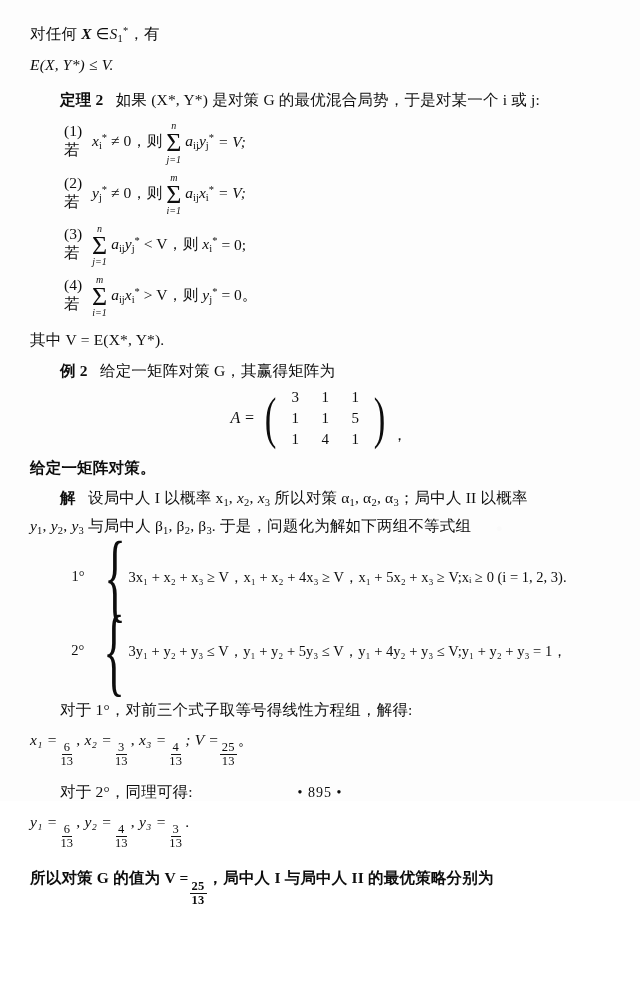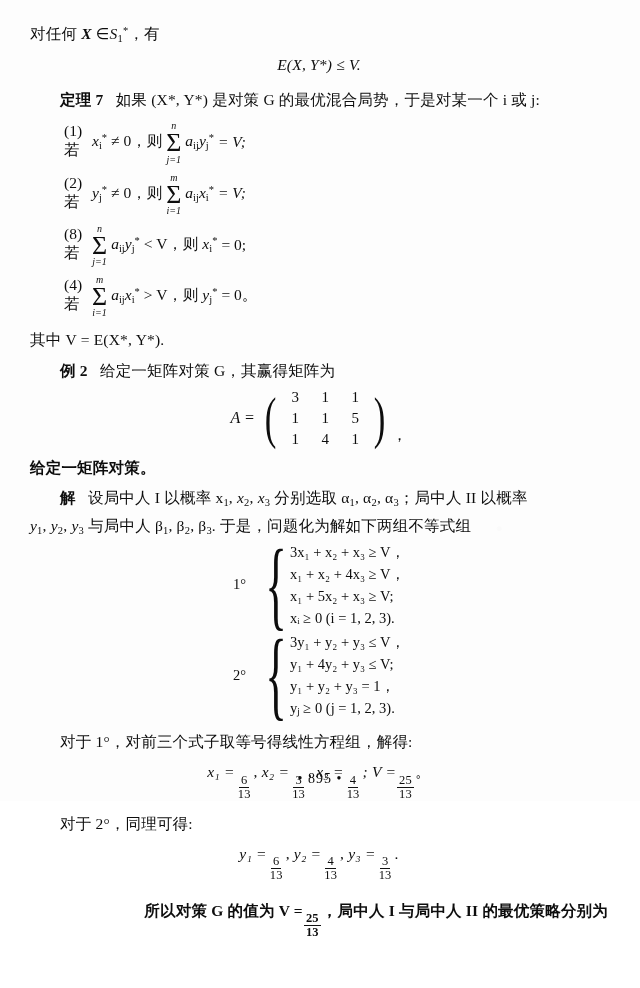"E(X, Y*) ≤ V." .center { text-align: center -> none }
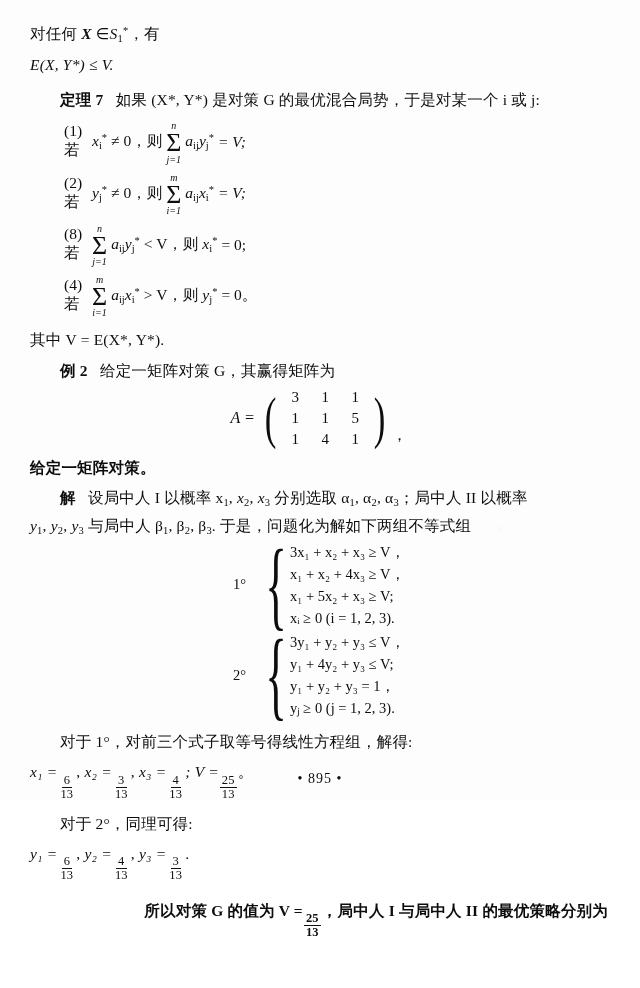"定理 7" span.bold { text: 7 -> 2 }
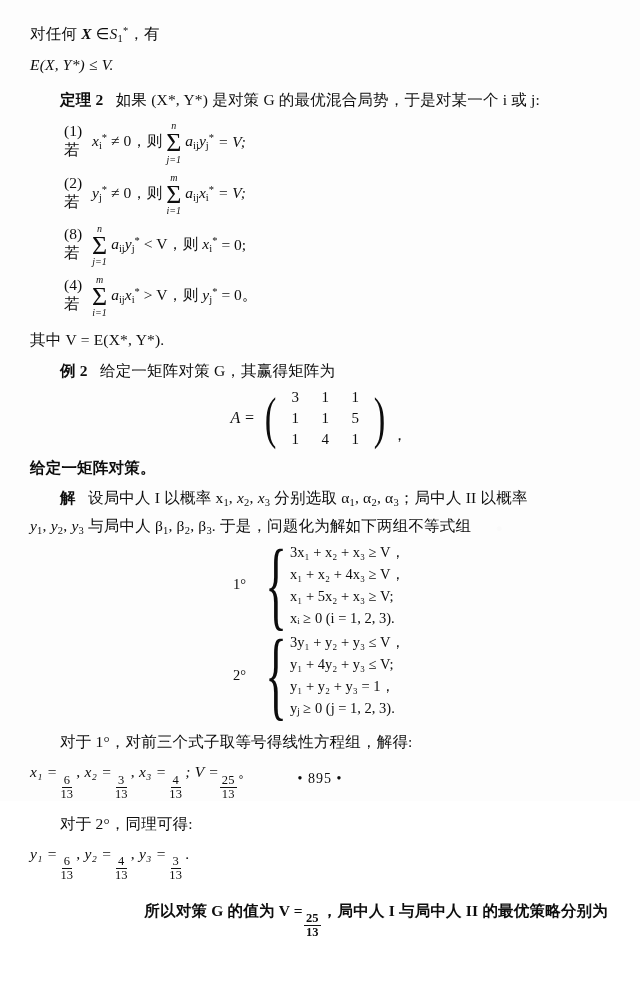"(8) 若" span.lbl { text: 8 -> 3 }
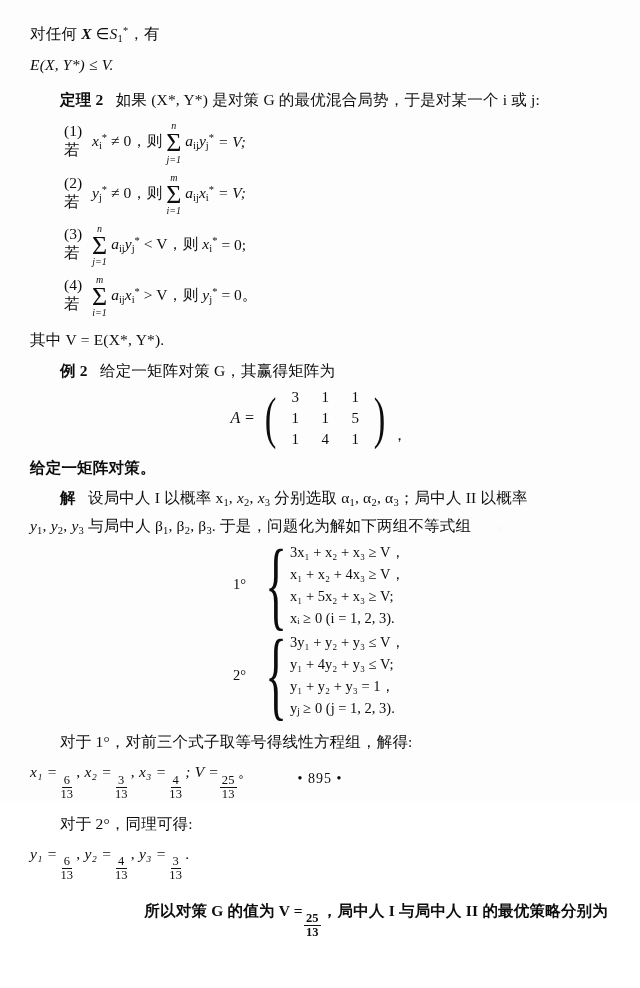"分别选取 α" span { text: 分别选取 -> 所以对策 }
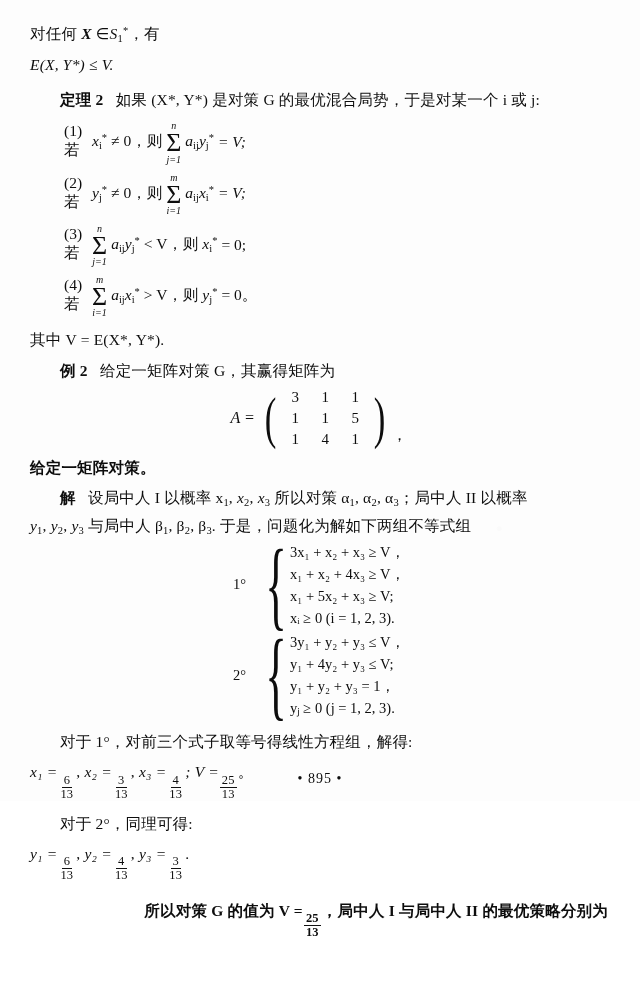"3x₁ + x₂ + x₃" .syslines { flex-direction: column -> none }
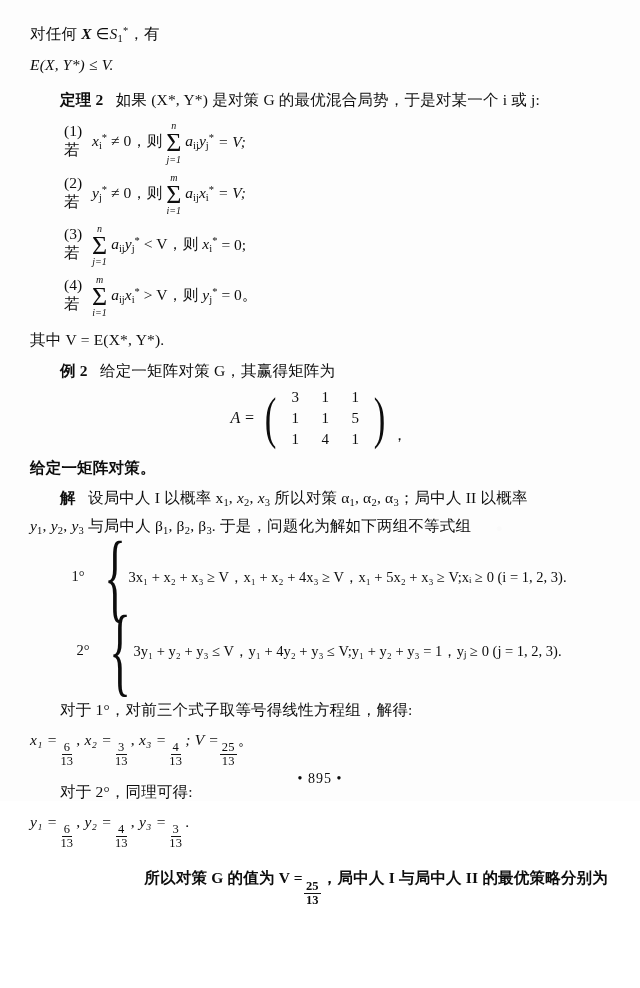"y₁ + y₂ + 5y₃" div { html: none -> <div>y₁ + y₂ + 5y₃ ≤ V，</div> }
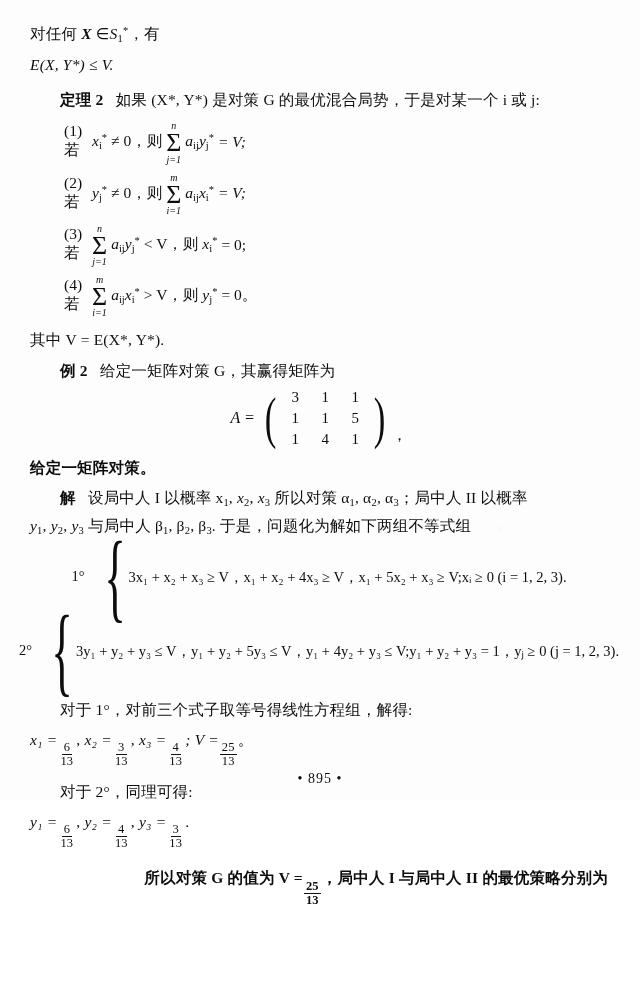"yⱼ ≥ 0 (j =" div { html: <div>yⱼ ≥ 0 (j = 1, 2, 3).</div> -> none }
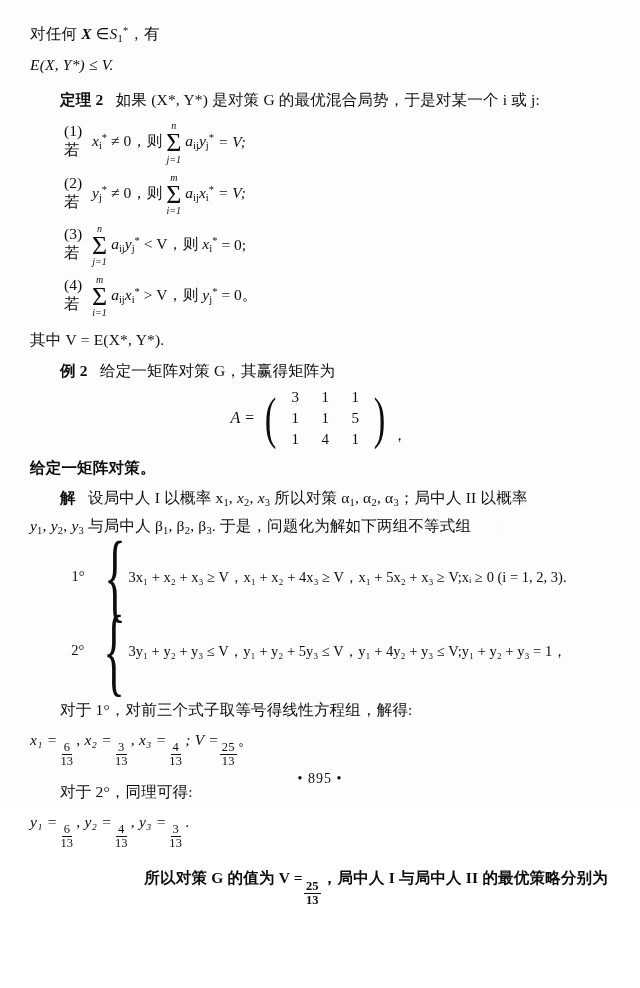"• 895 •" .footer { bottom: 14px -> 0 }
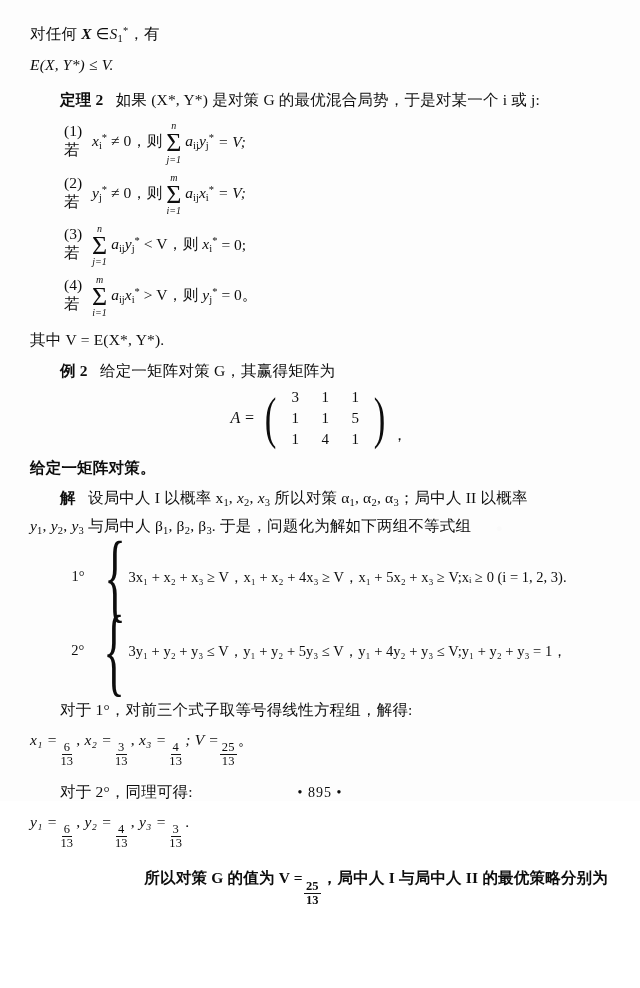"所以对策 G 的值为 V =" .gap-l { text-align: right -> none }
